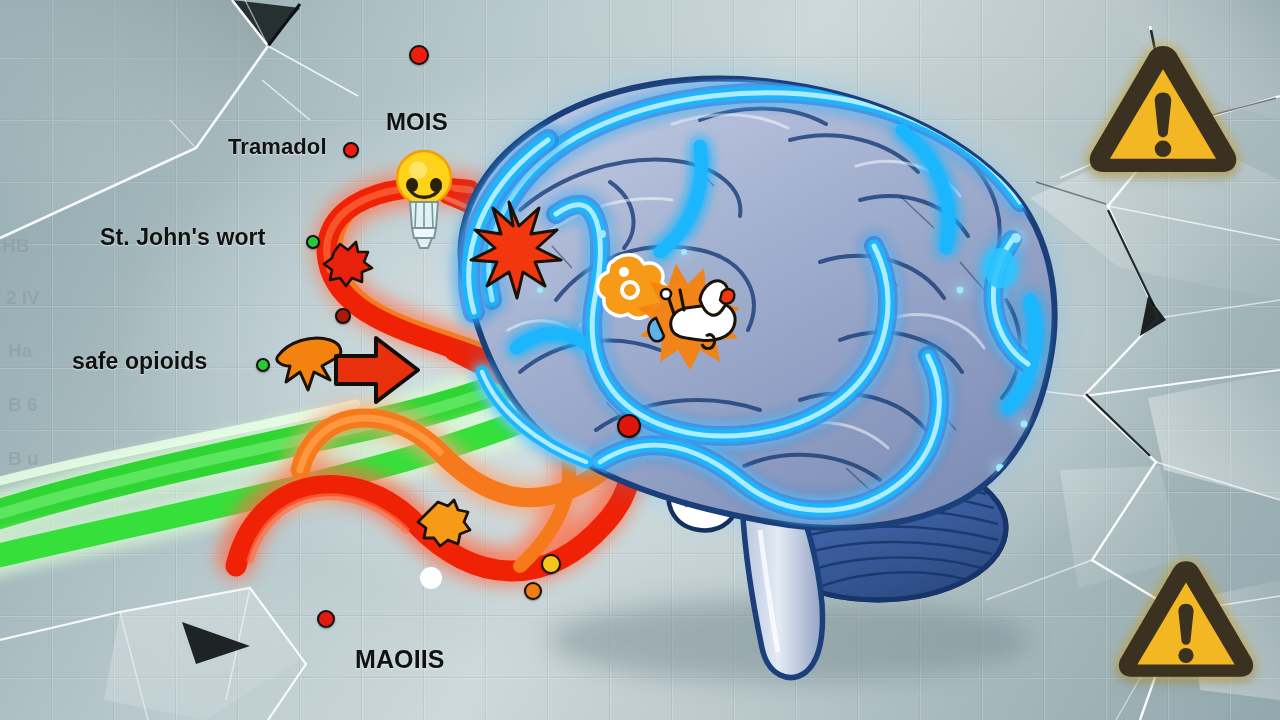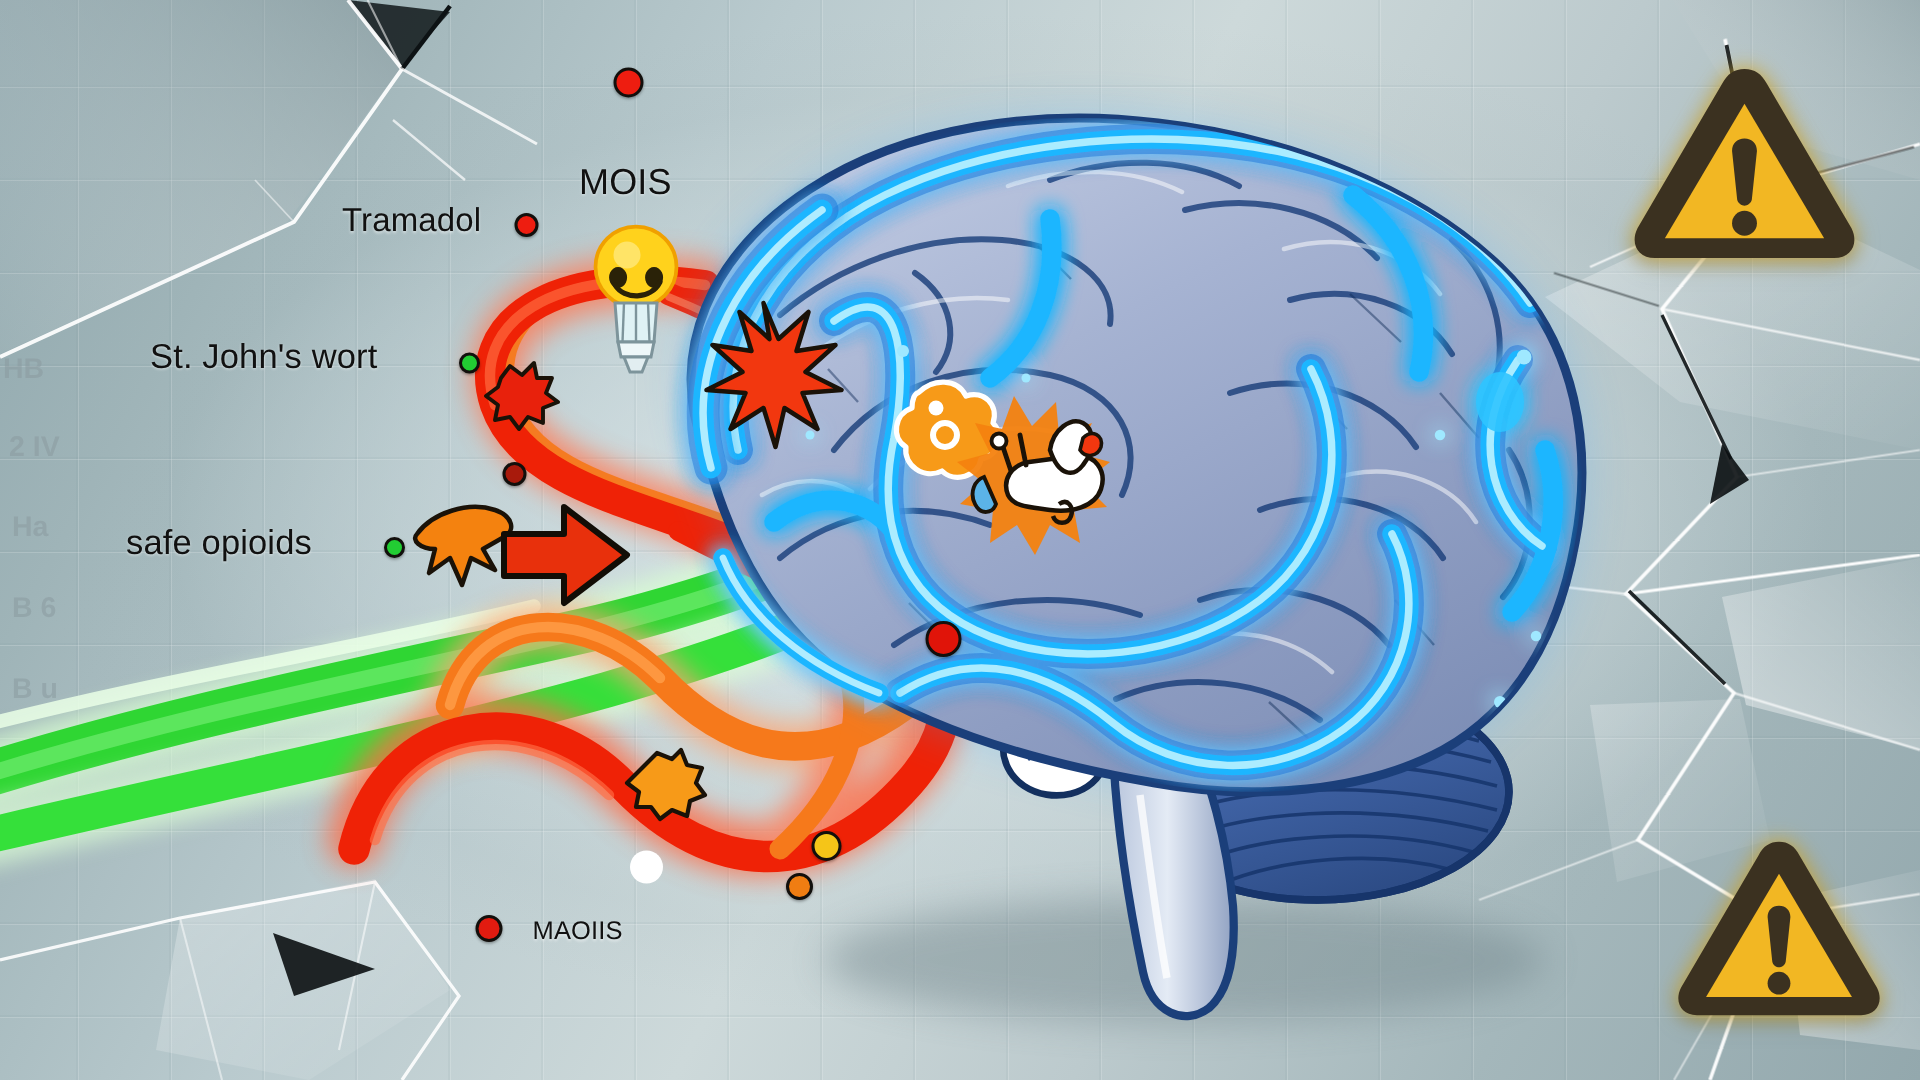"MOIS" .lbl { font-weight: 400 -> 700 }
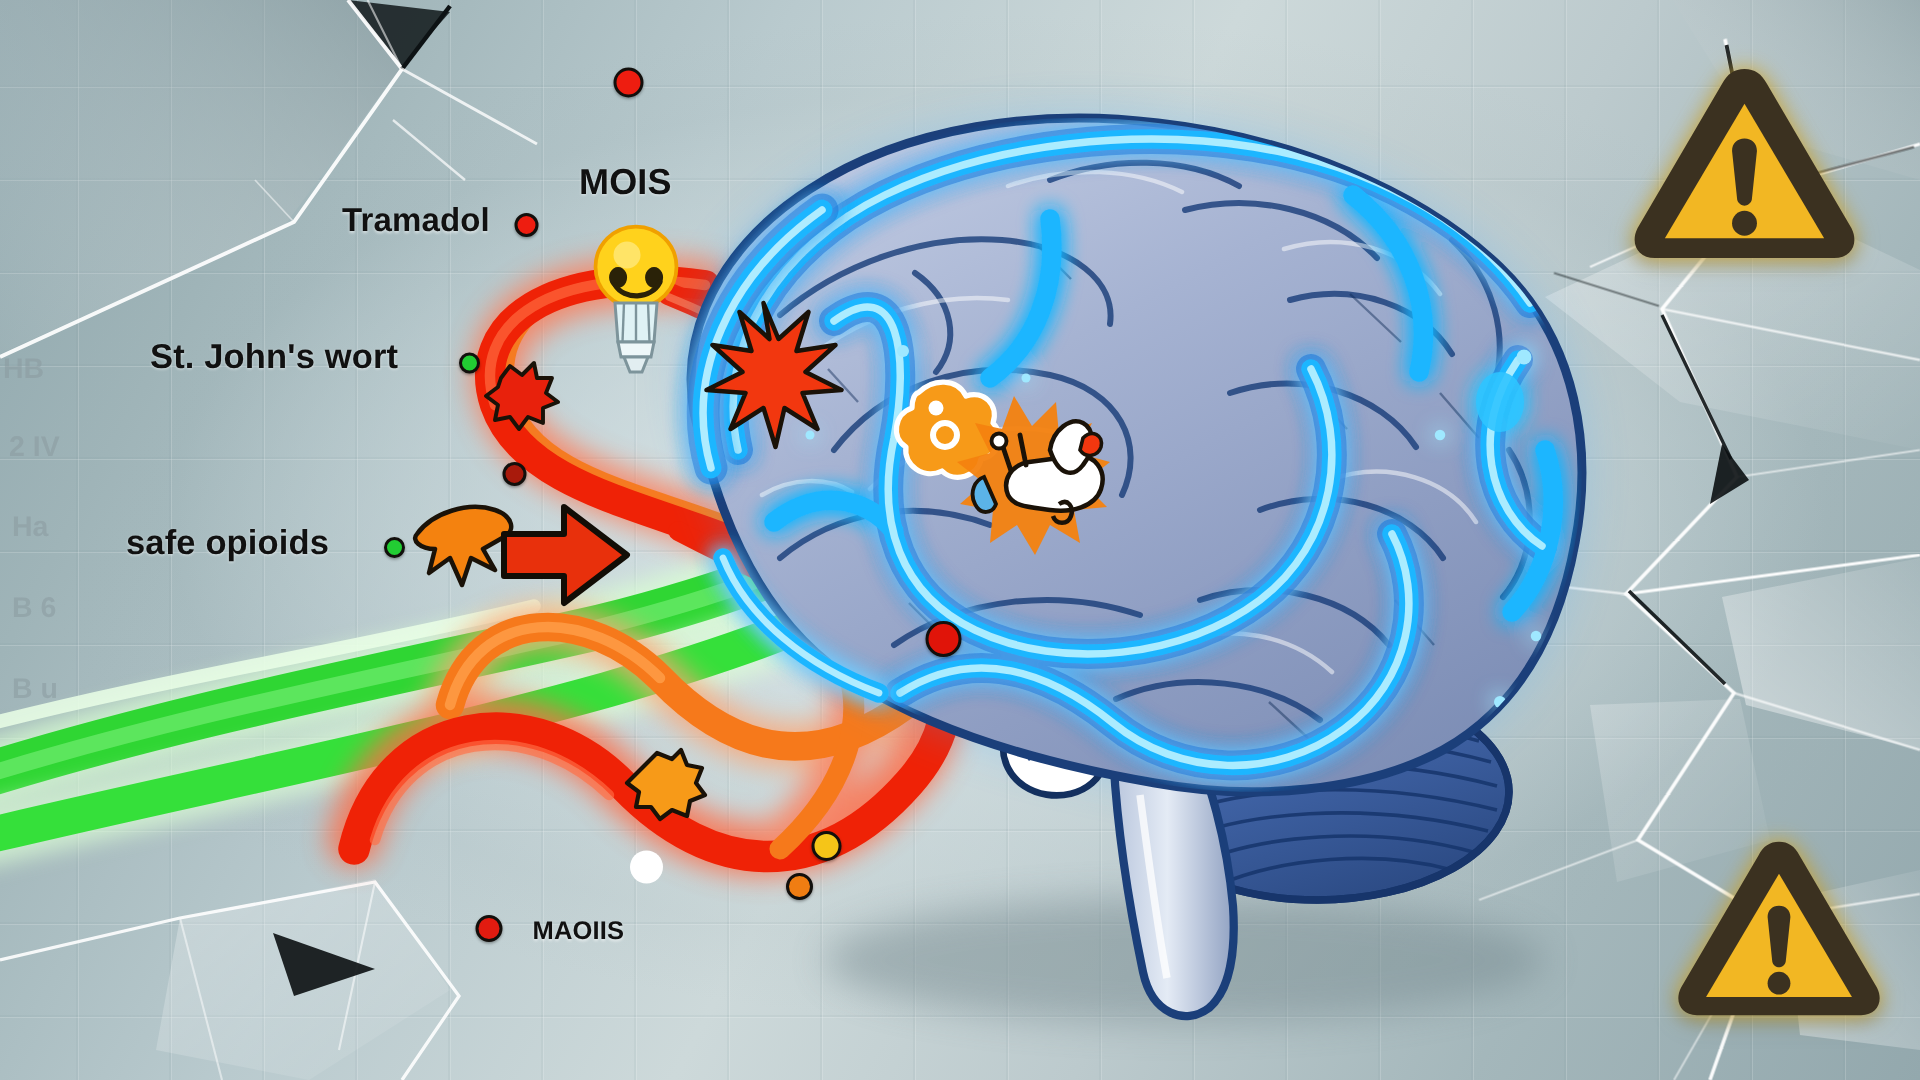"safe opioids" div.lbl { margin-left: 12px -> none }
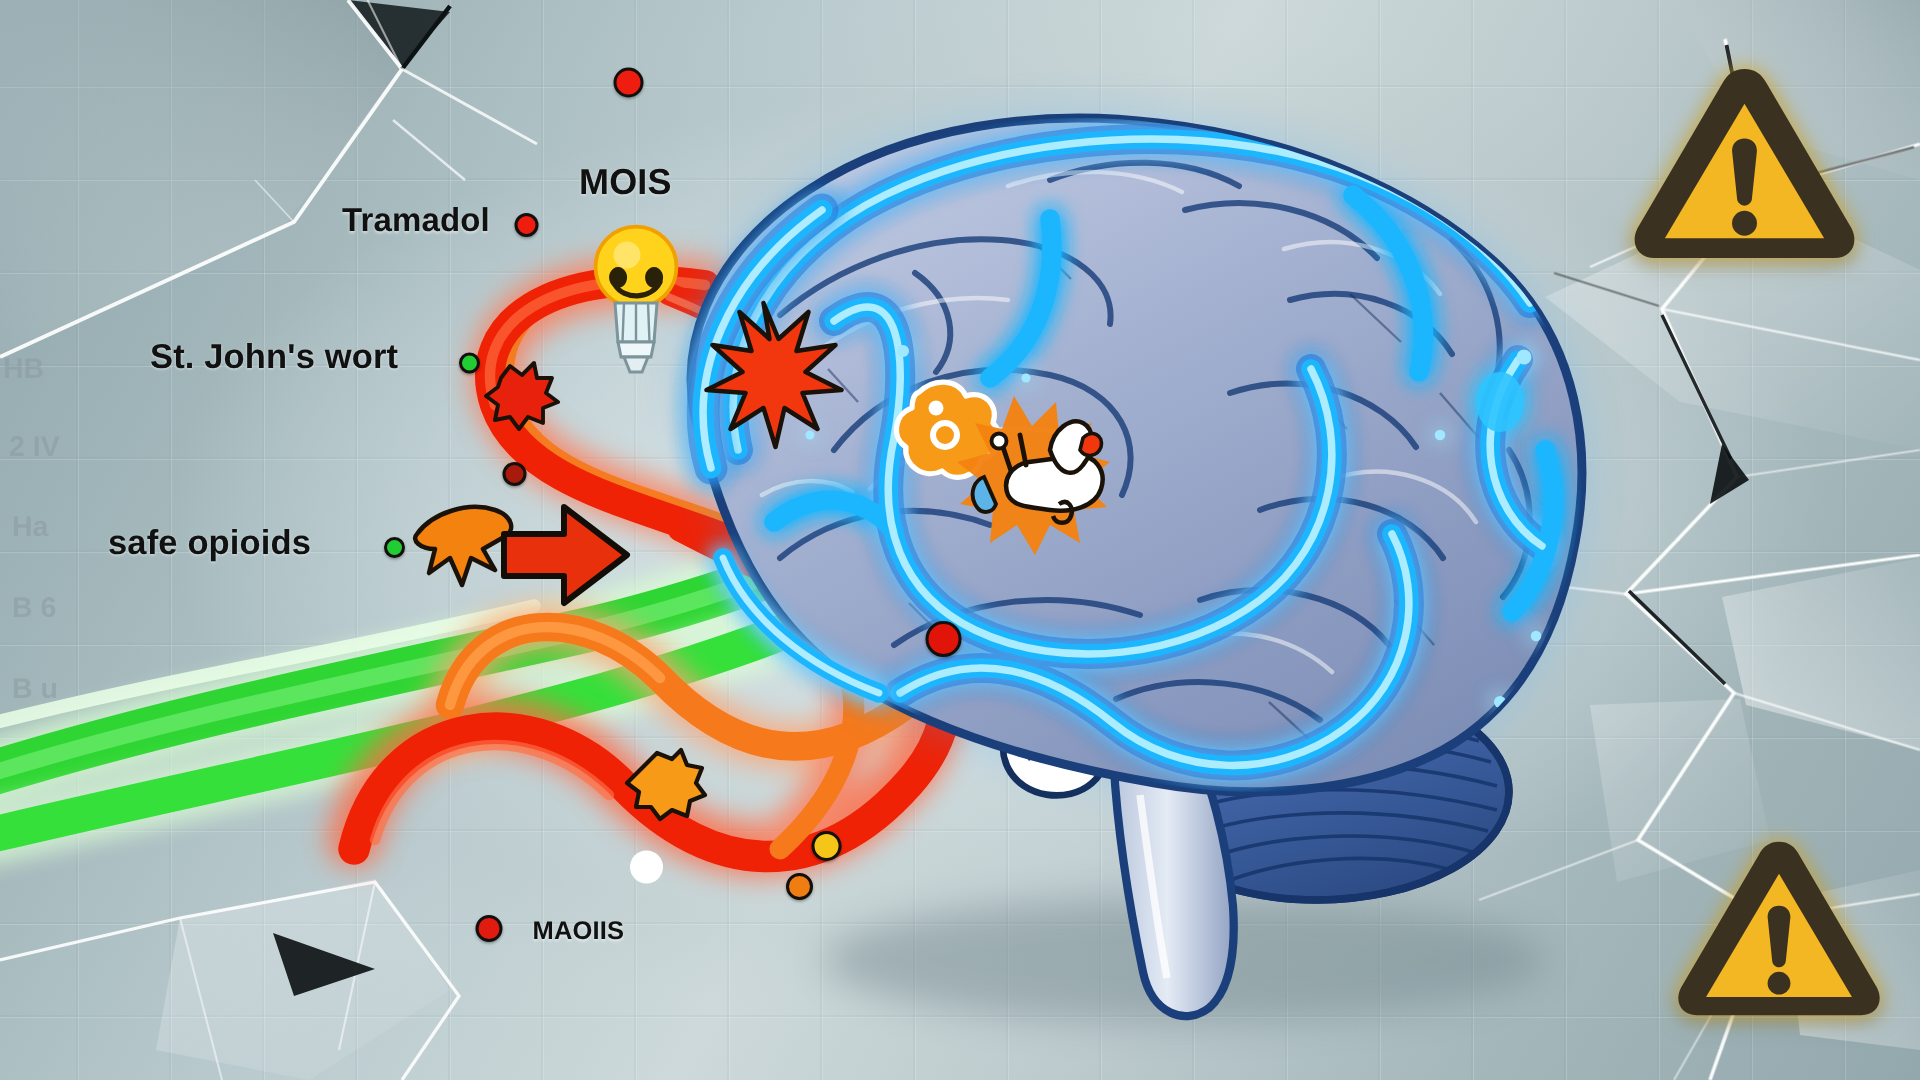"MAOIIS" div.lbl { font-size: 17px -> 25px; top: 611px -> 645px }
